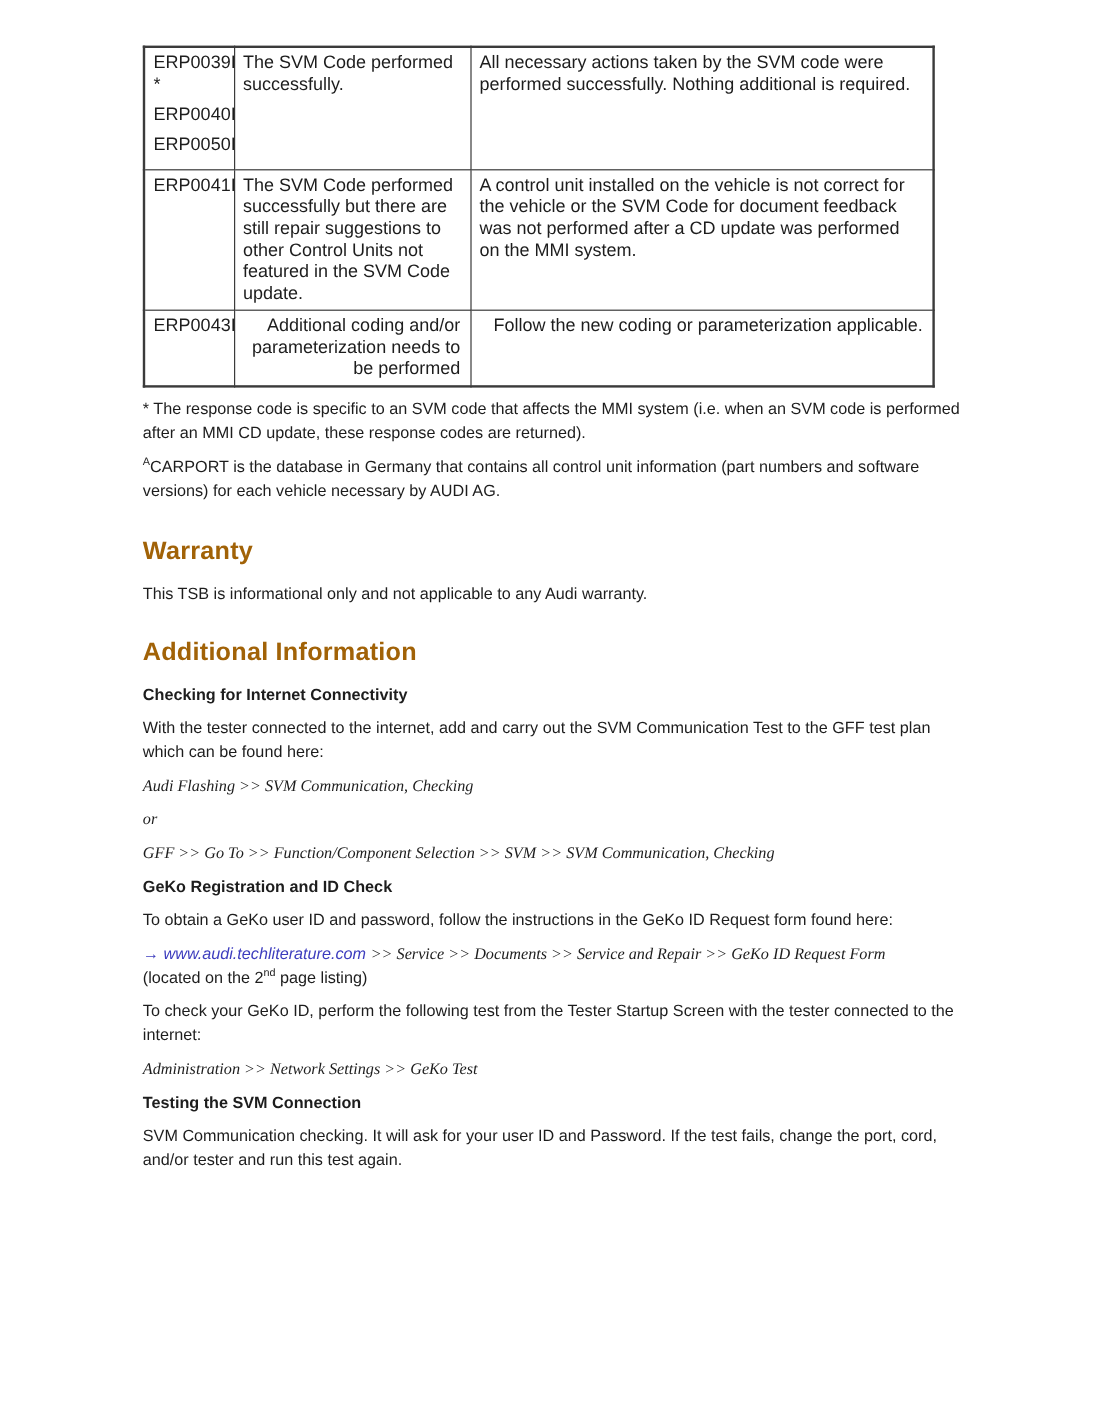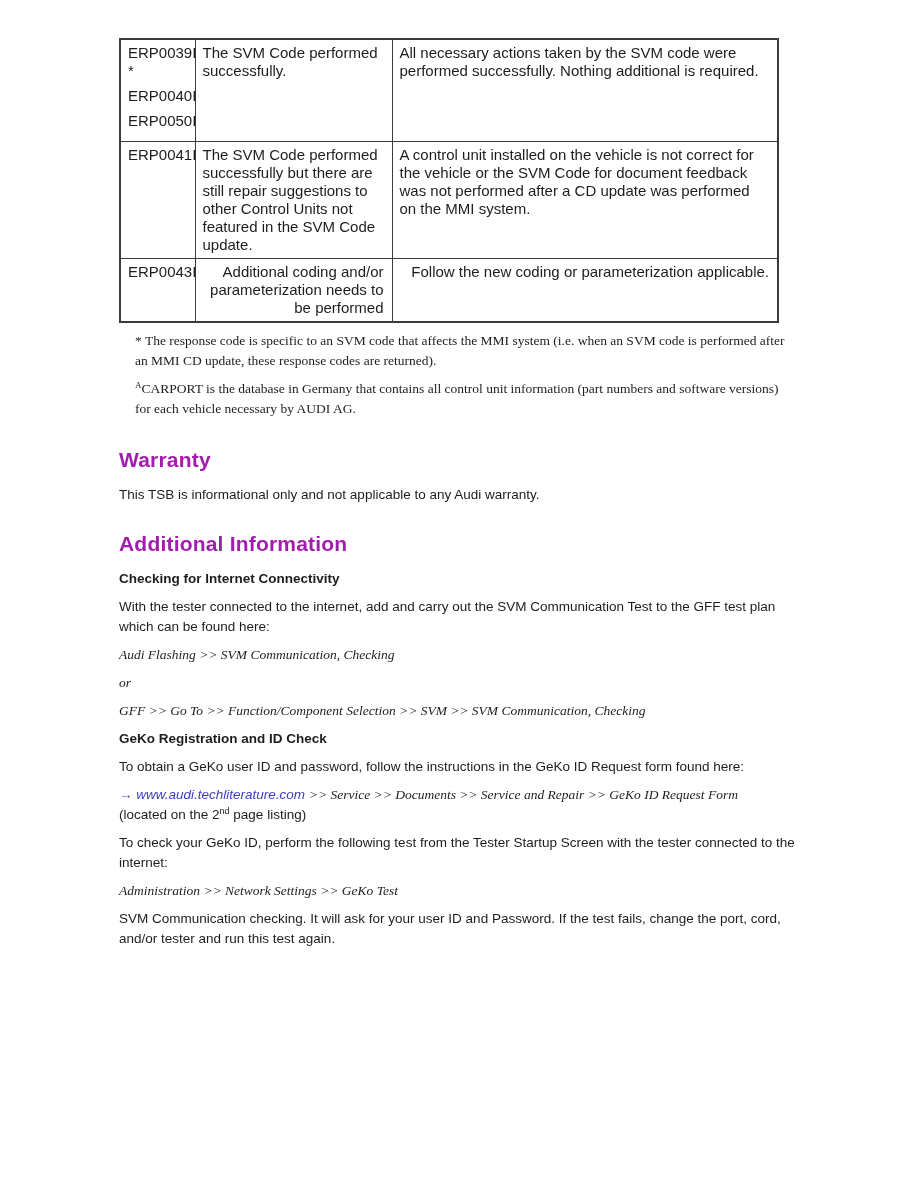"* The response code is" .footnote { font-family: Liberation Serif, serif -> none; margin: 8px 16px -> 8px 0 }
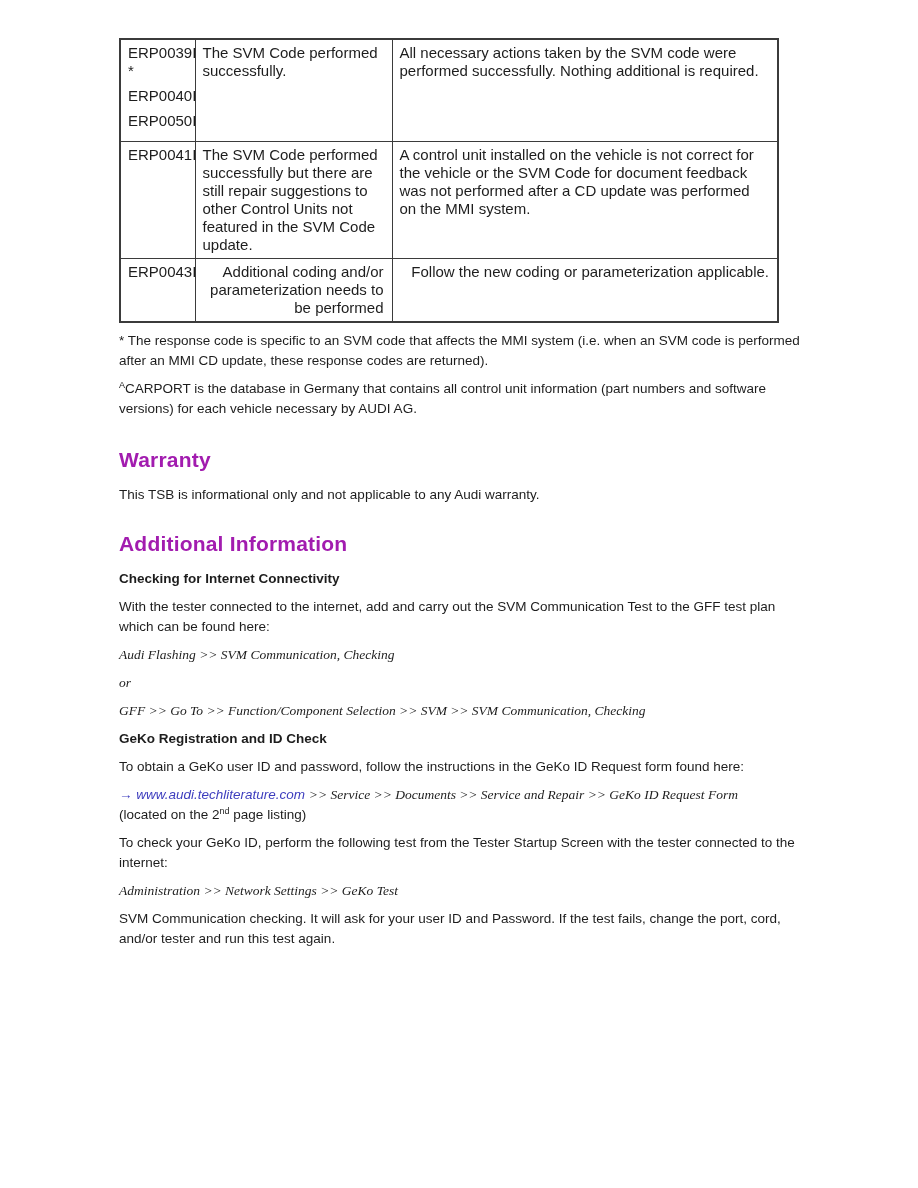"Warranty" h1 { color: #a21caf -> #a16207 }
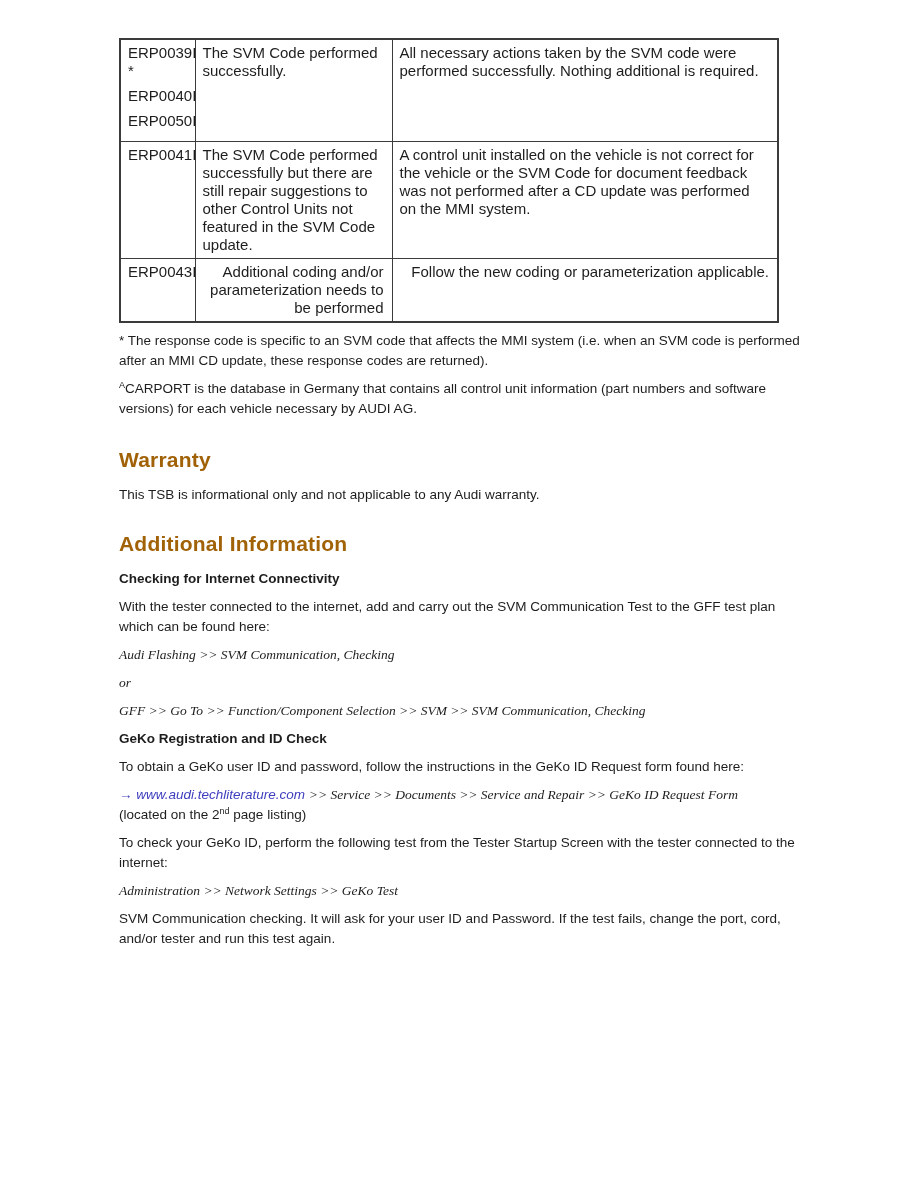"Testing the SVM Connection" p.subhead { html: none -> <p>Testing the SVM Connection</p> }
